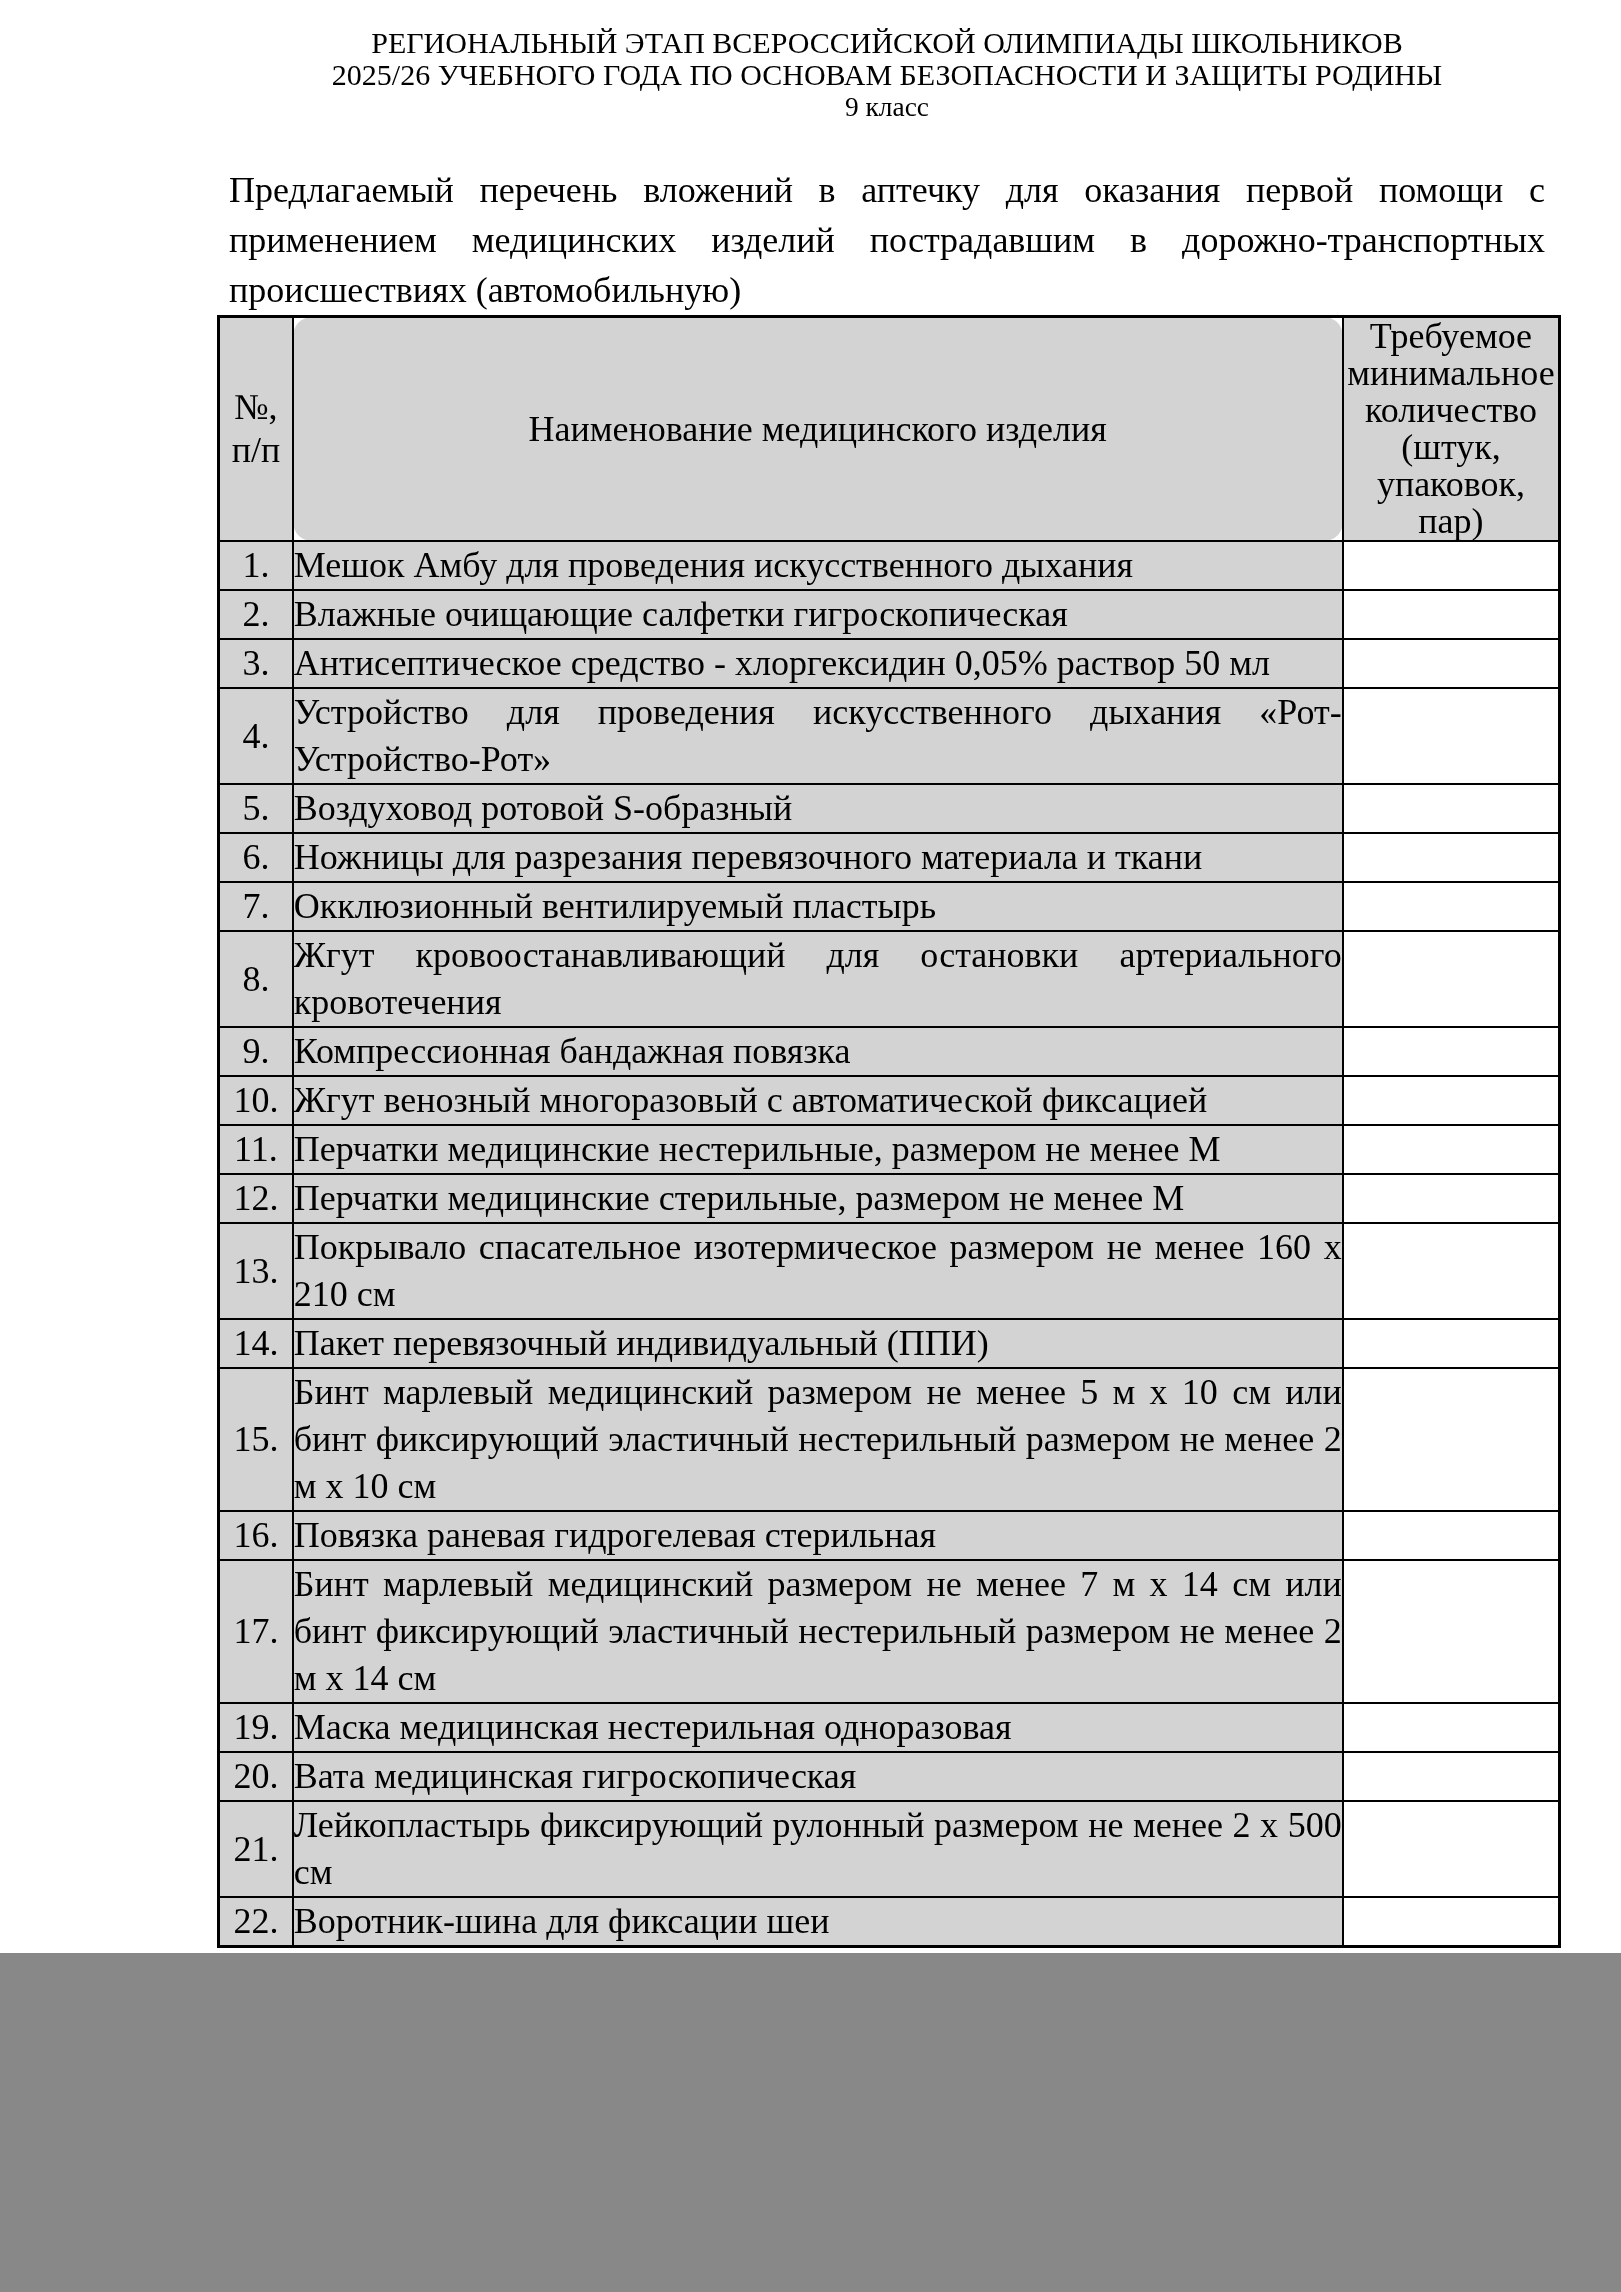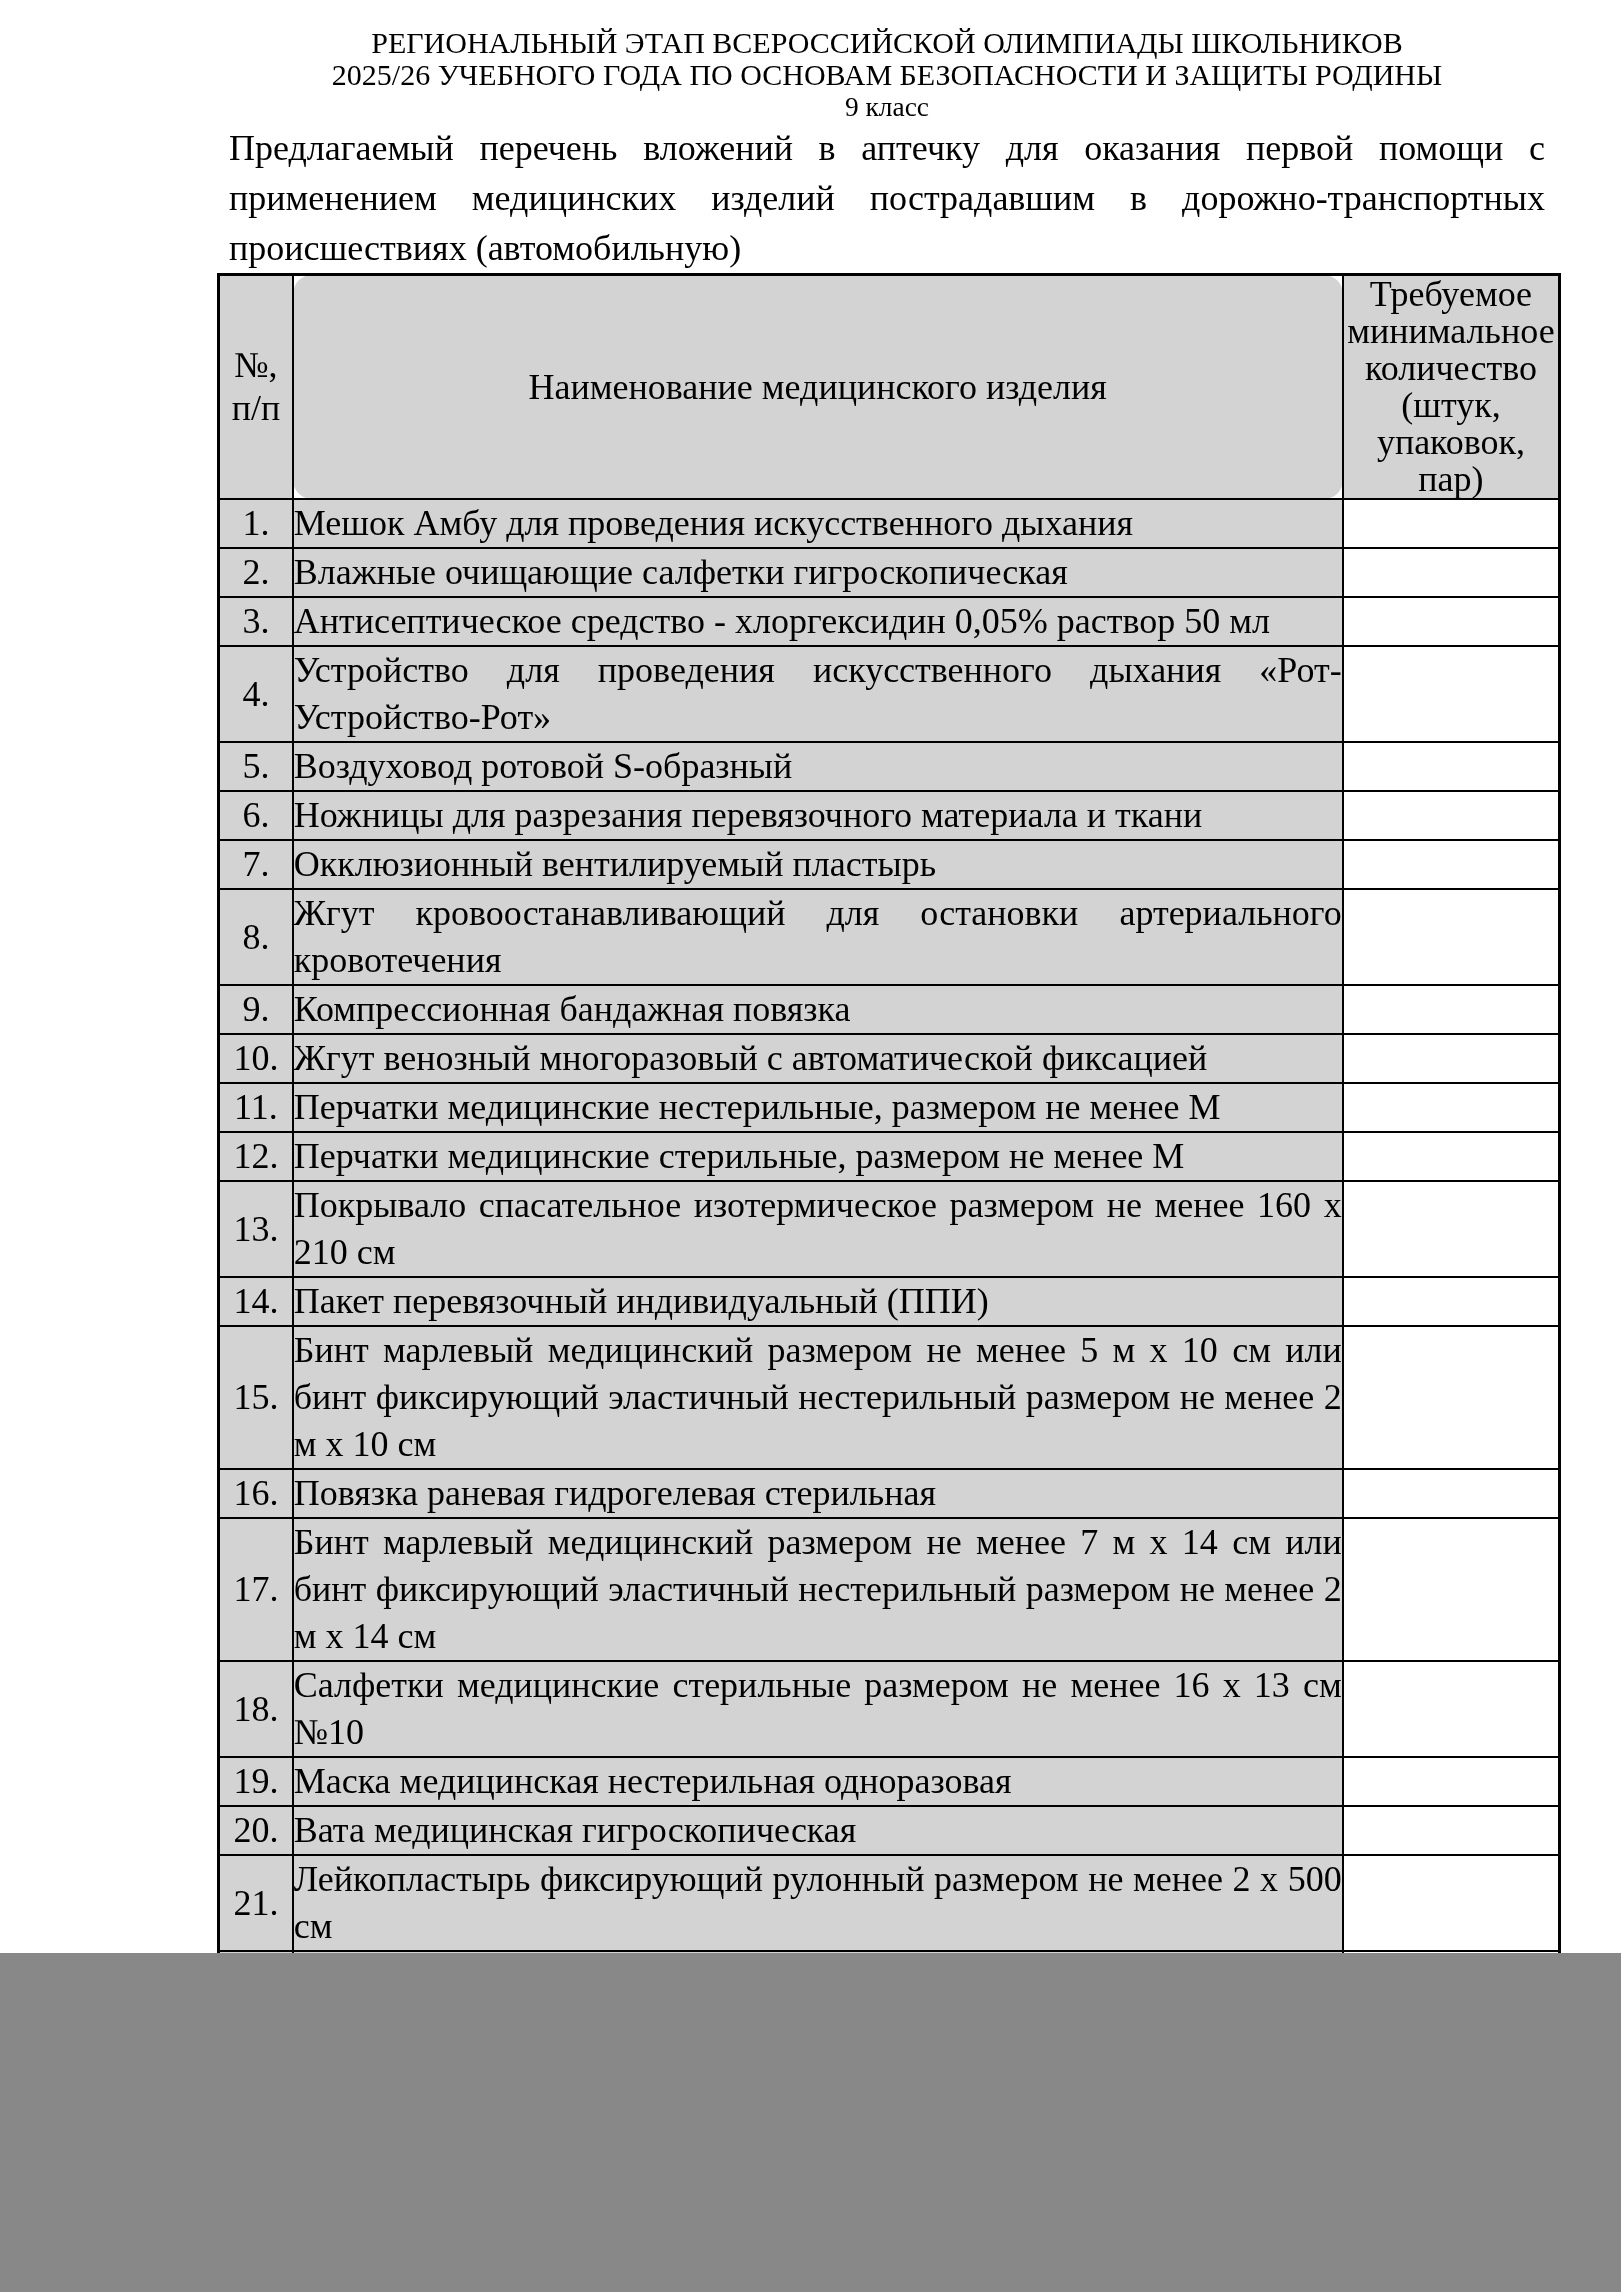"Предлагаемый перечень вложений в аптечку" .intro { margin-top: none -> 42px }
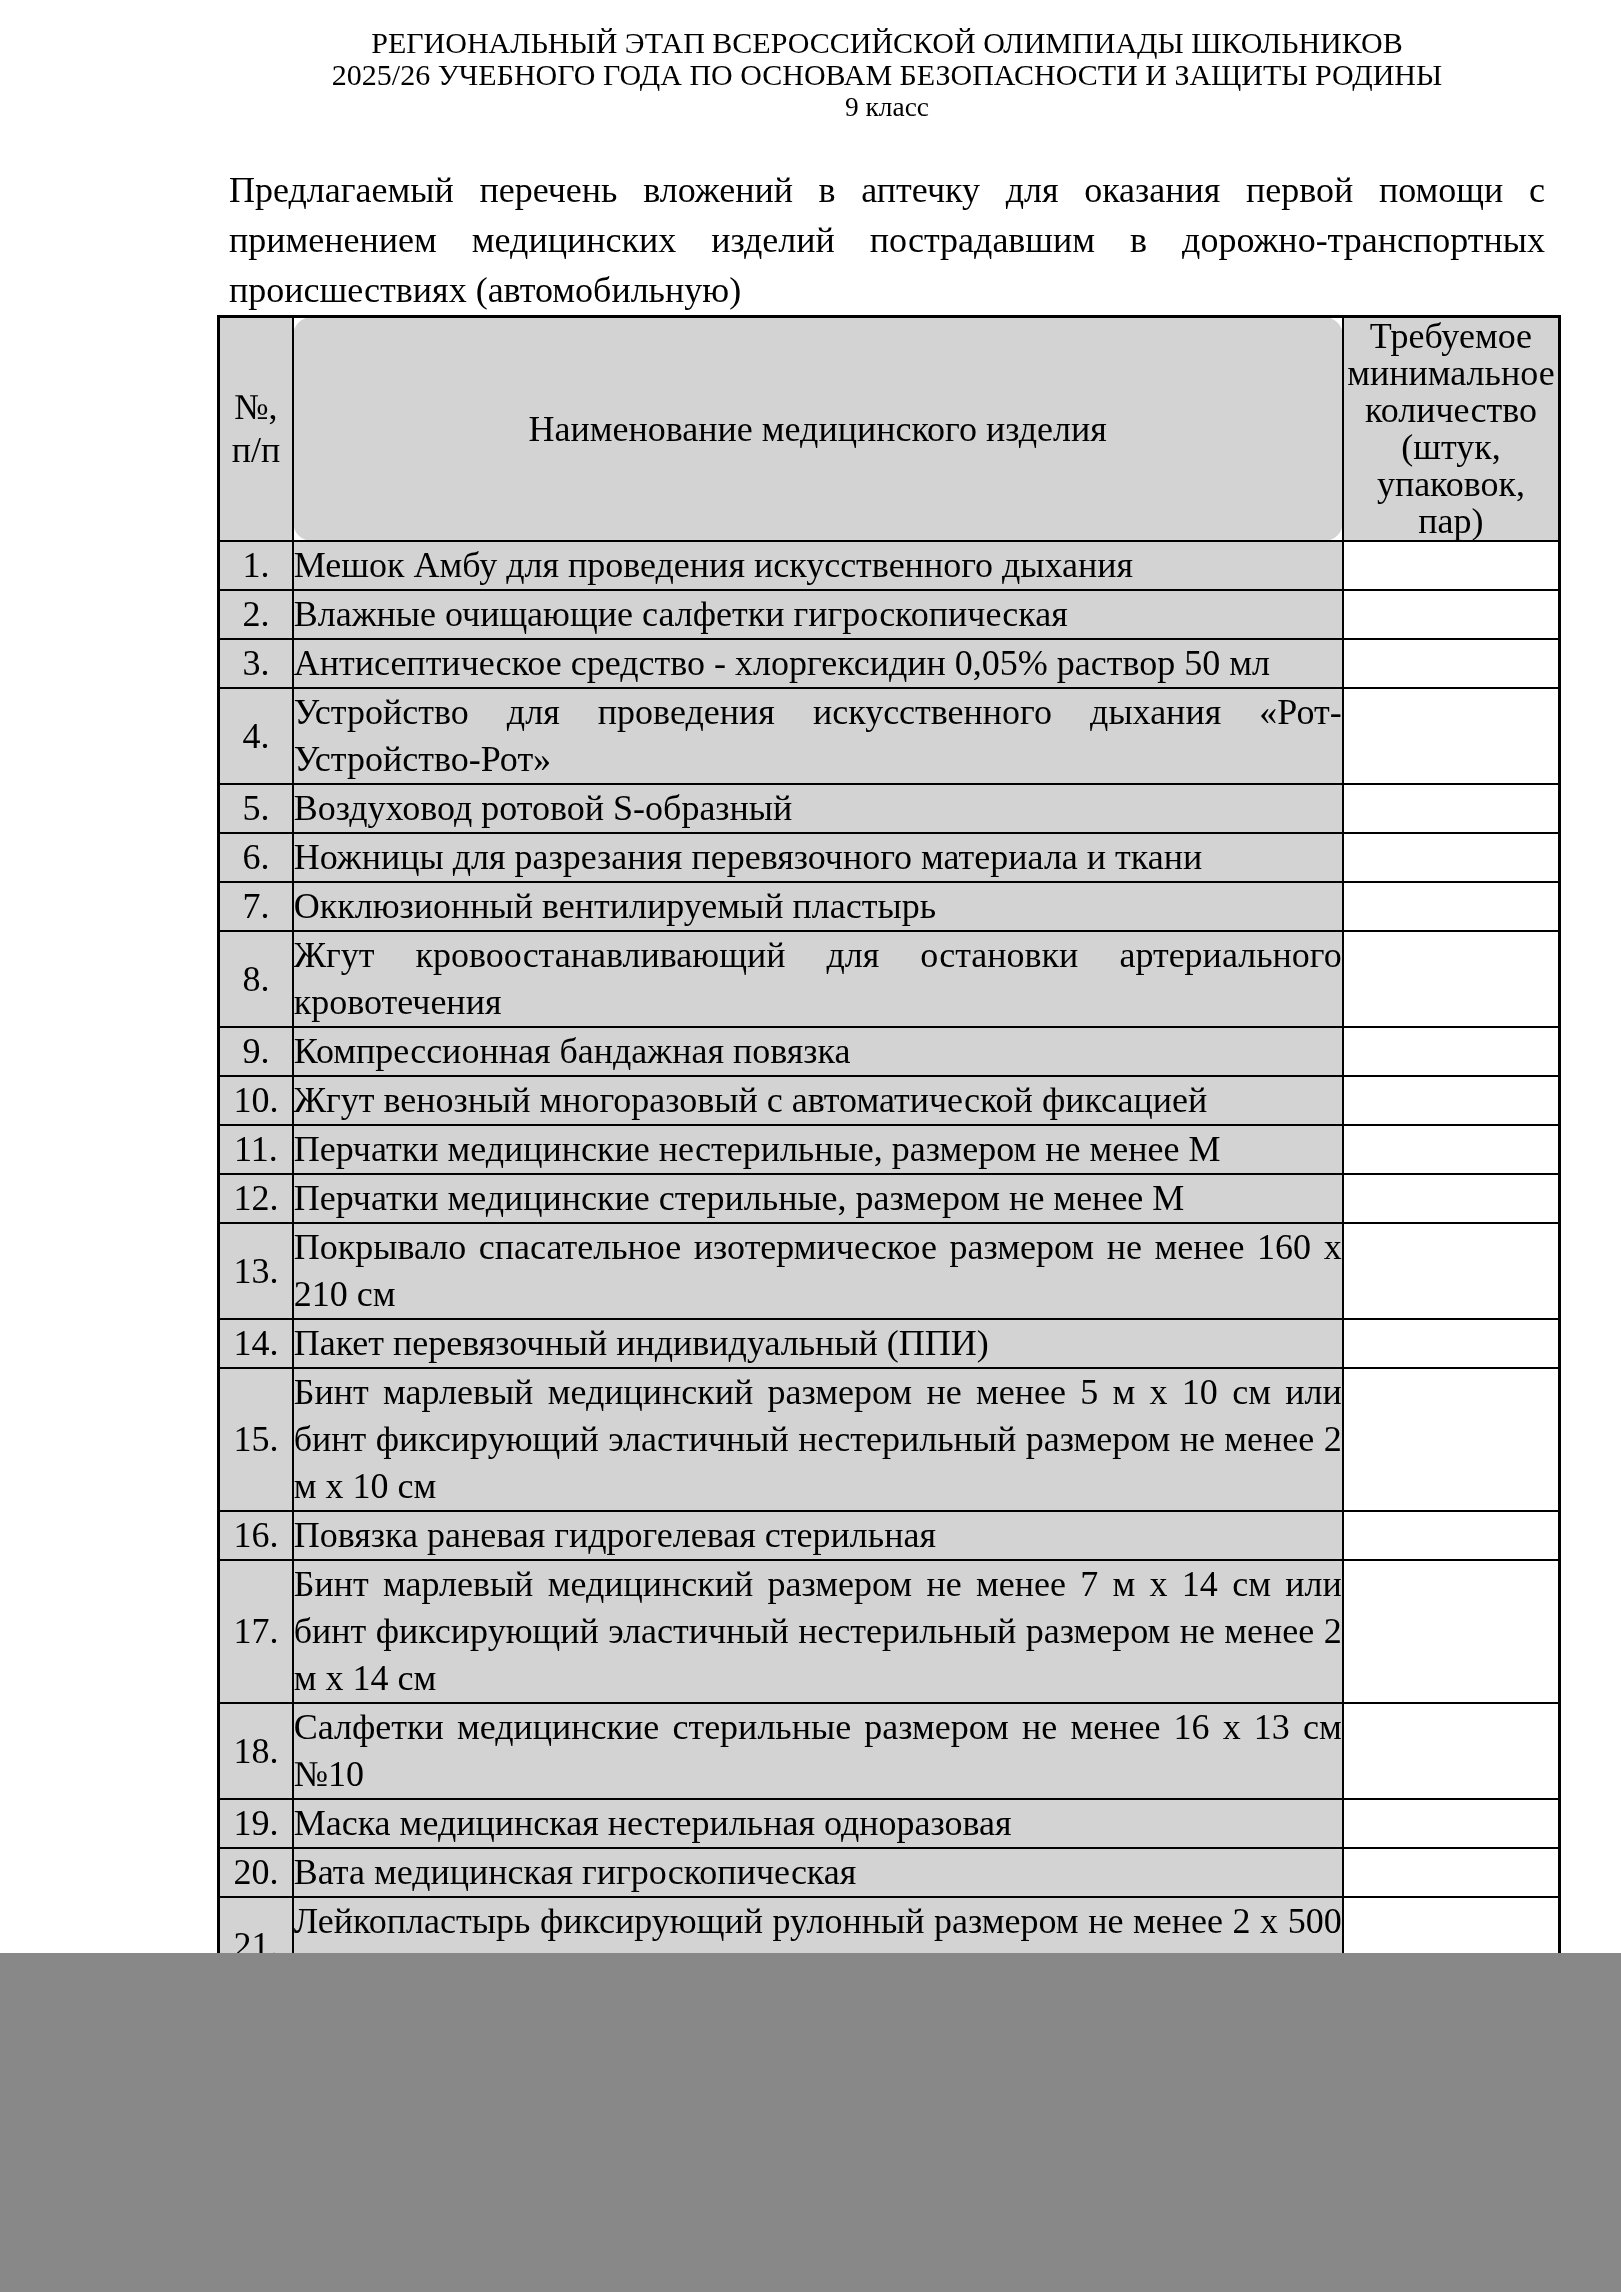"18." tr { html: <tr> <td>18.</td> <td>Салфетки медицинские стерильные размером не менее 16 х 13 см №10</td> <td></td> </tr> -> none }
